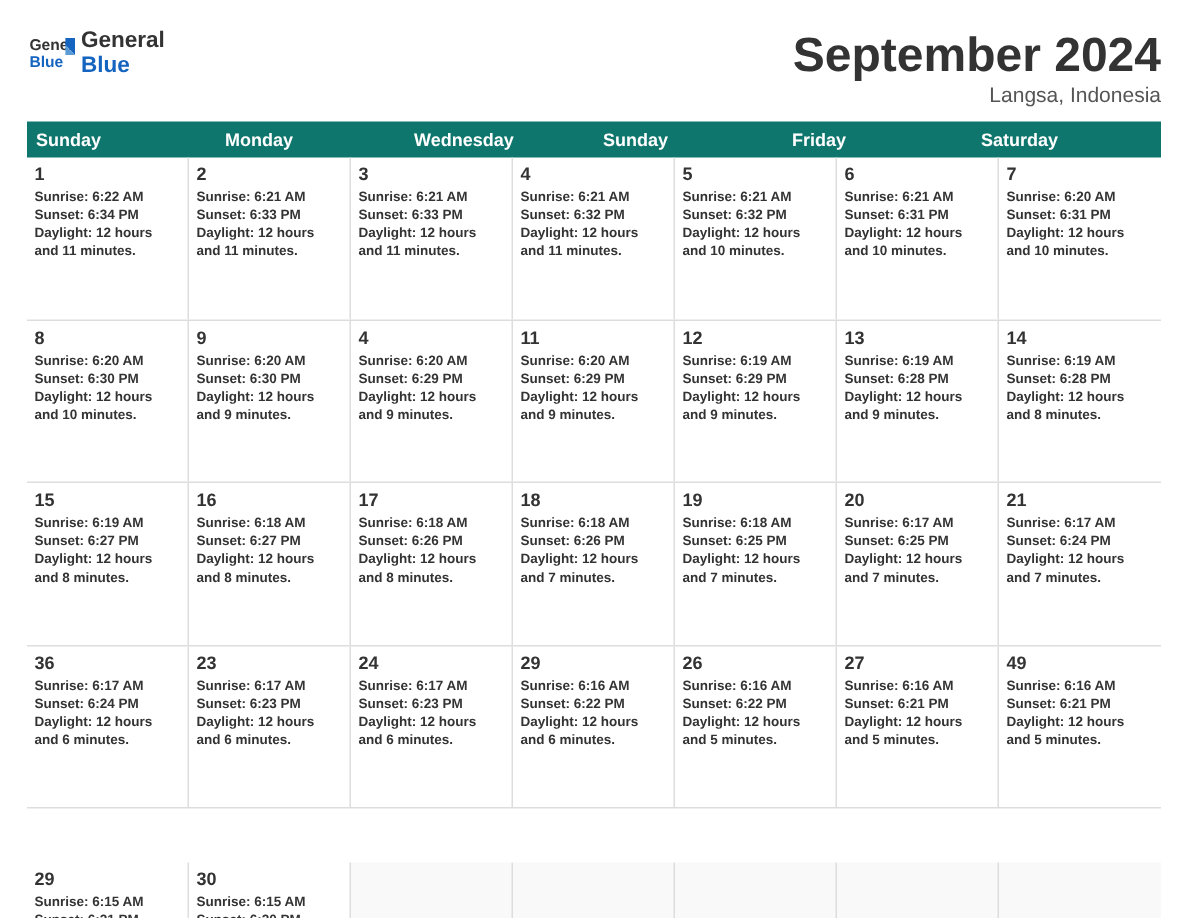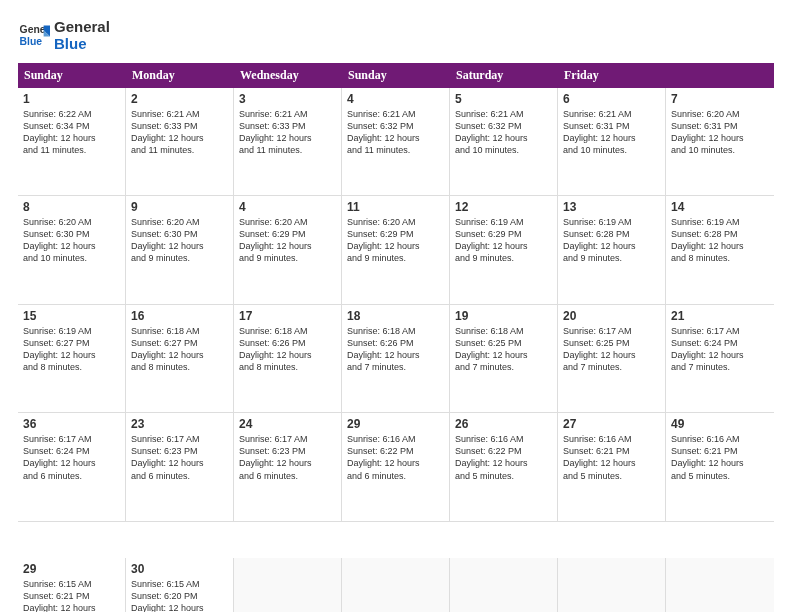"September 2024" div.title-block { html: none -> <div> <div>September 2024</div> <div>Langsa, Indonesia</div> </div> }
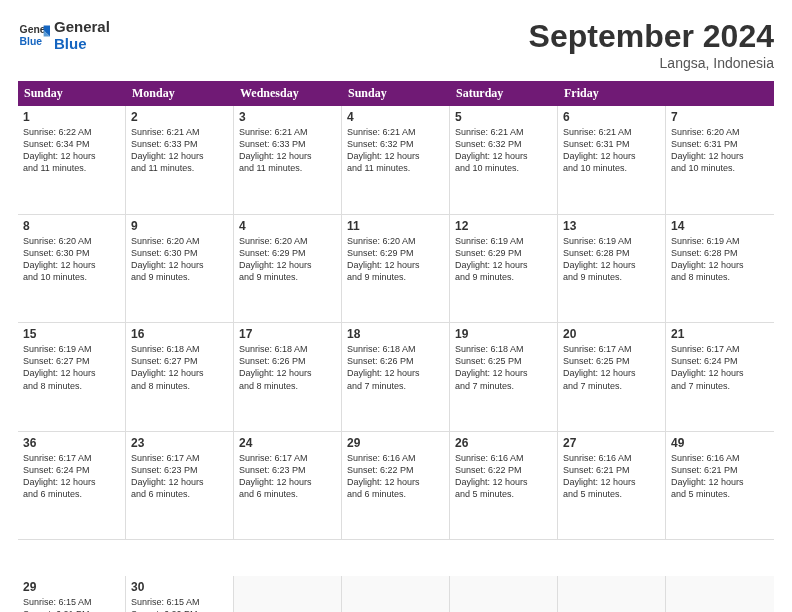"Sunday" .cal-header { background: #701a75 -> #0f766e; font-family: Liberation Serif, serif -> none; grid-template-columns: repeat(7, 1fr) -> repeat(6, 1fr) }
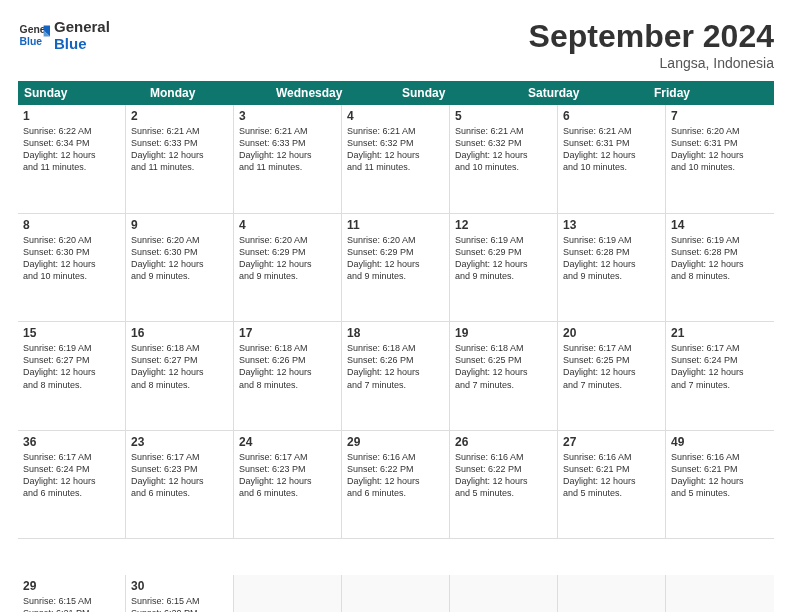"Saturday" div.cal-header-cell { order: before "Friday" -> after "Friday" }
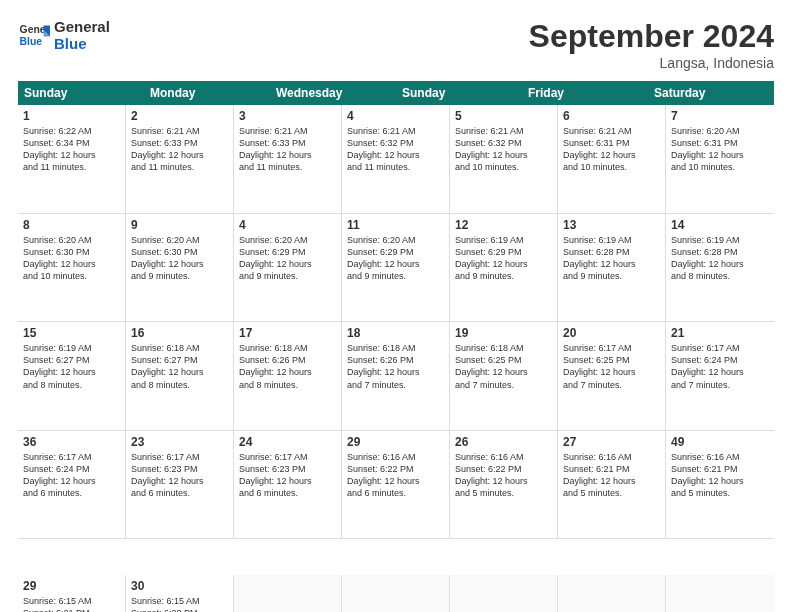"Sunrise: 6:22 AM" .cal-cell .info { font-weight: none -> bold }
